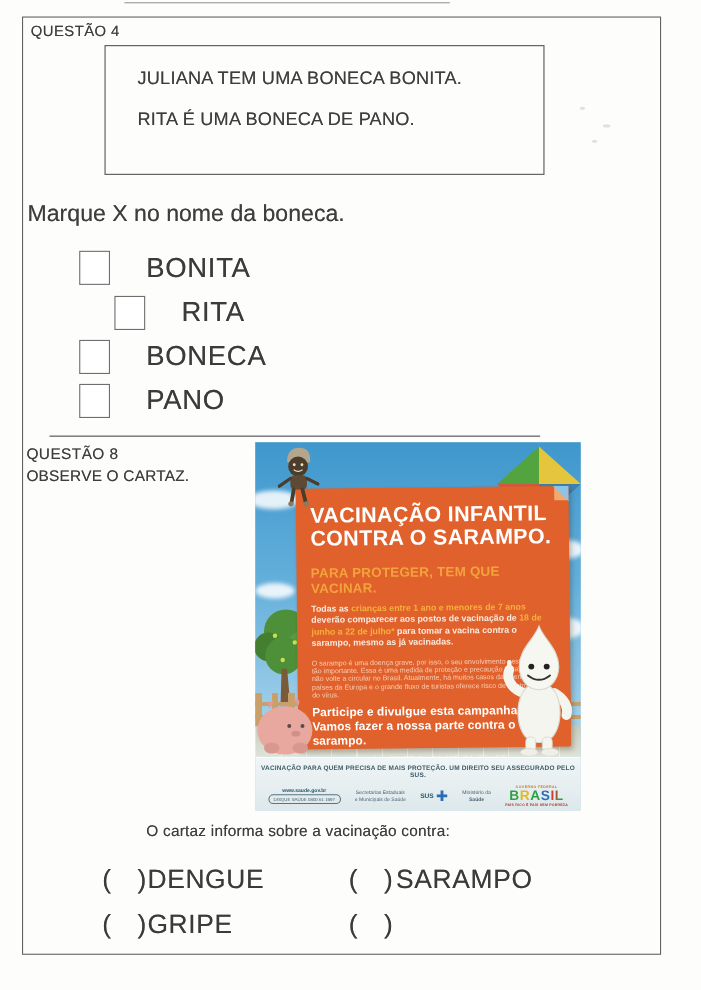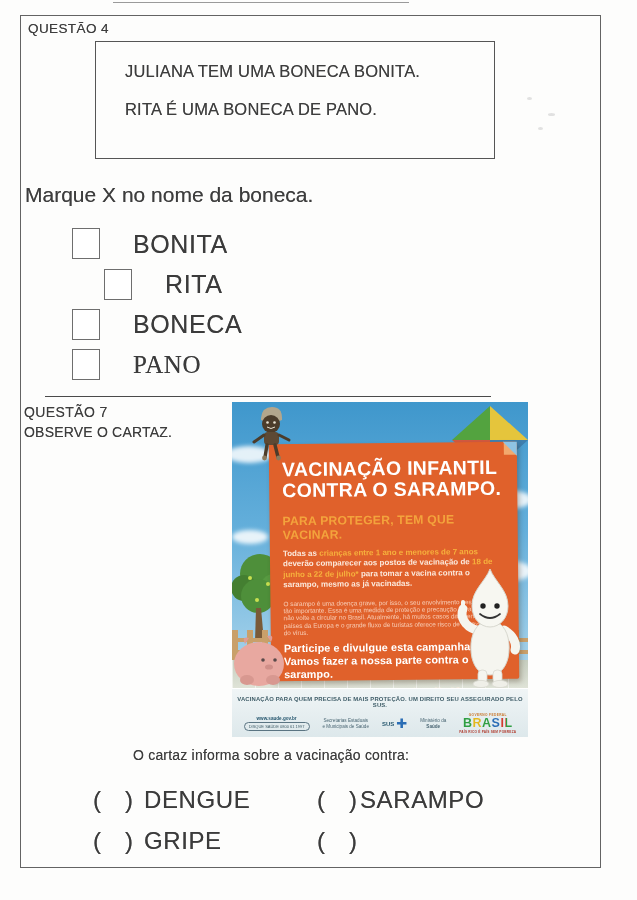"PANO" div.choice-row { font-family: Liberation Serif, serif -> none }
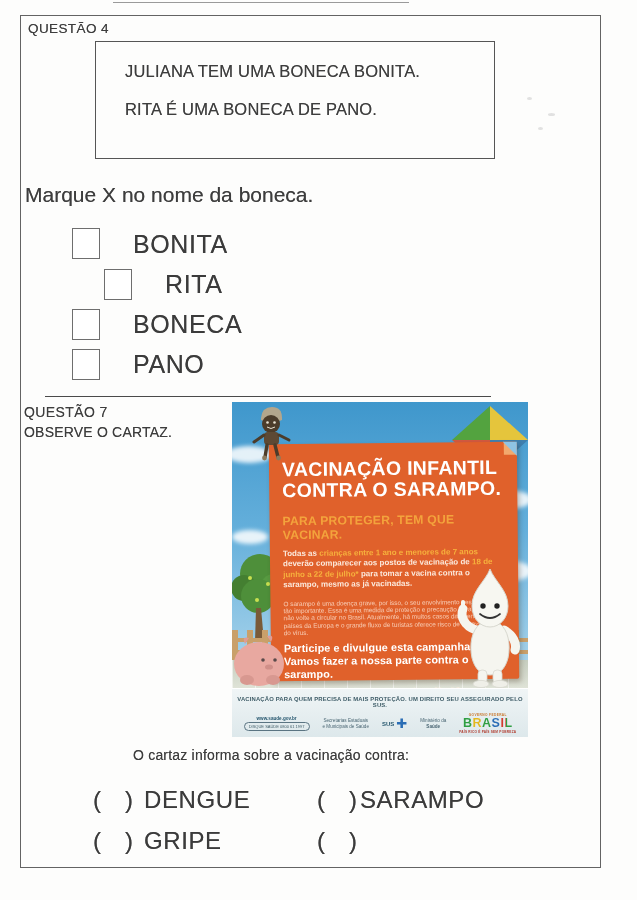"QUESTÃO 7" div.abs { text: 7 -> 8 }
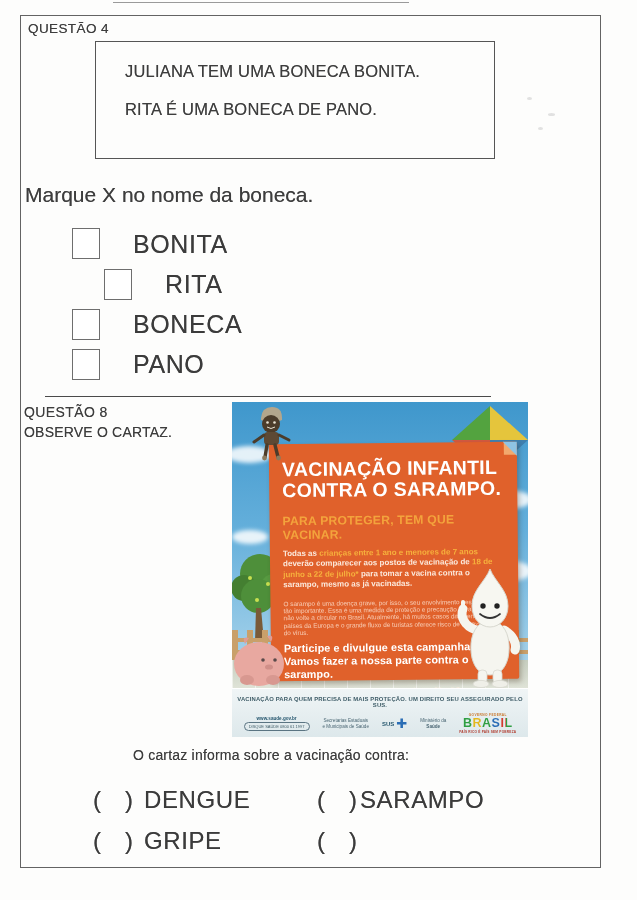"DENGUE" .opt-label { margin-left: 10px -> none }
